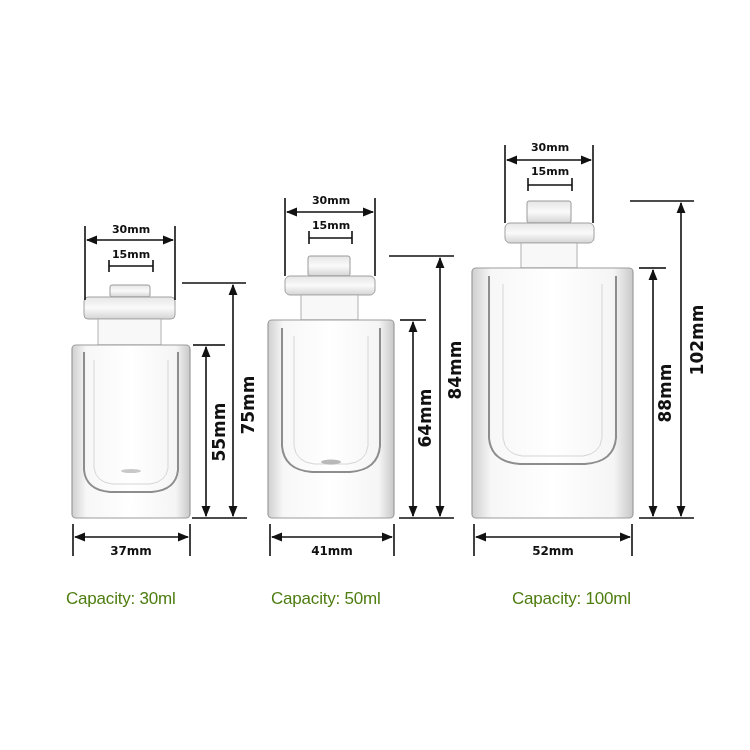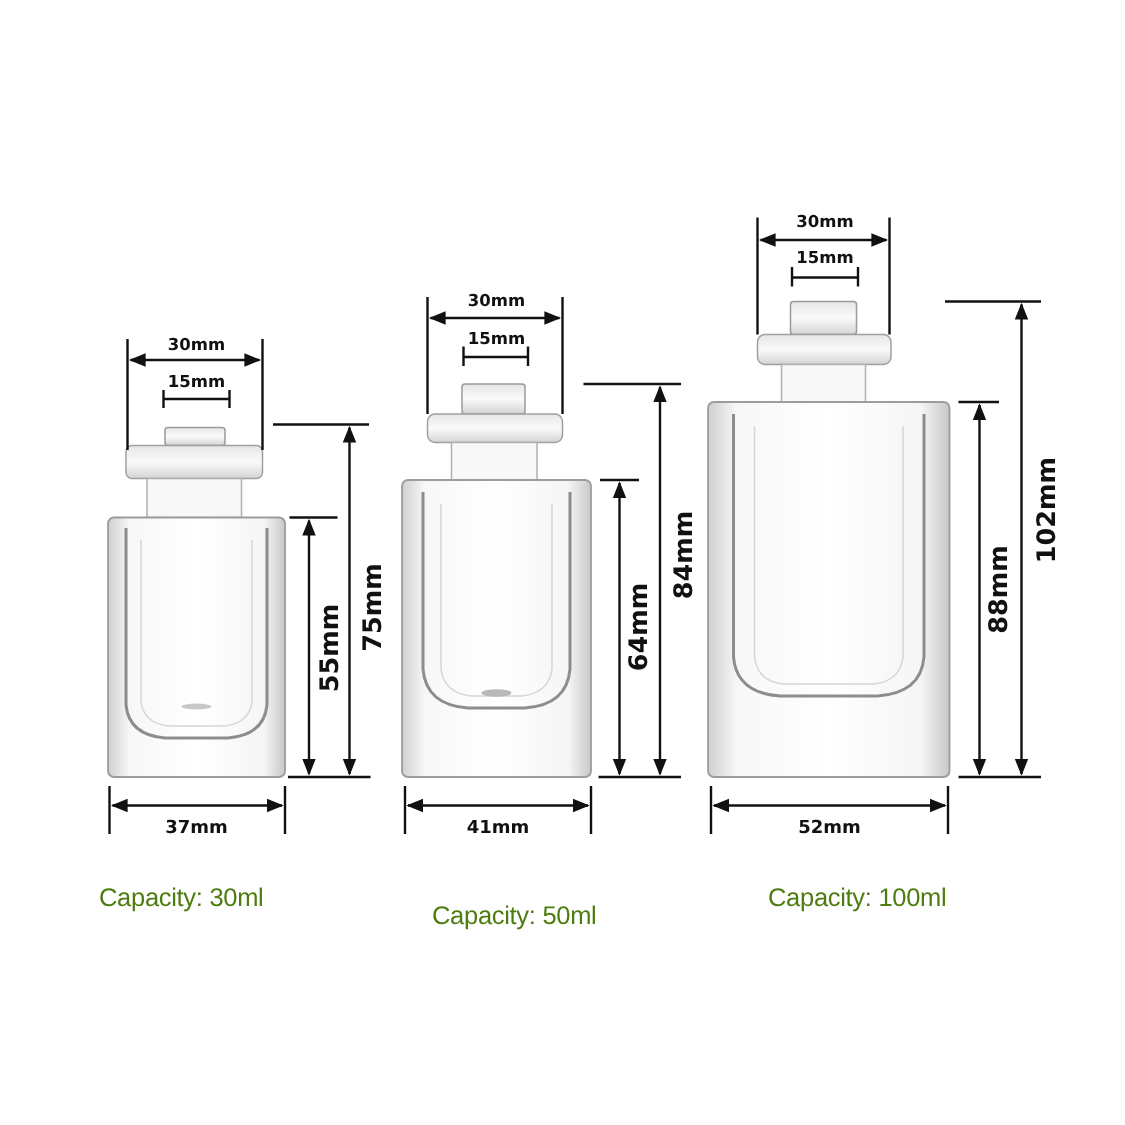"Capacity: 50ml" div.cap-label { left: 288px -> 271px; margin-top: 12px -> none }
